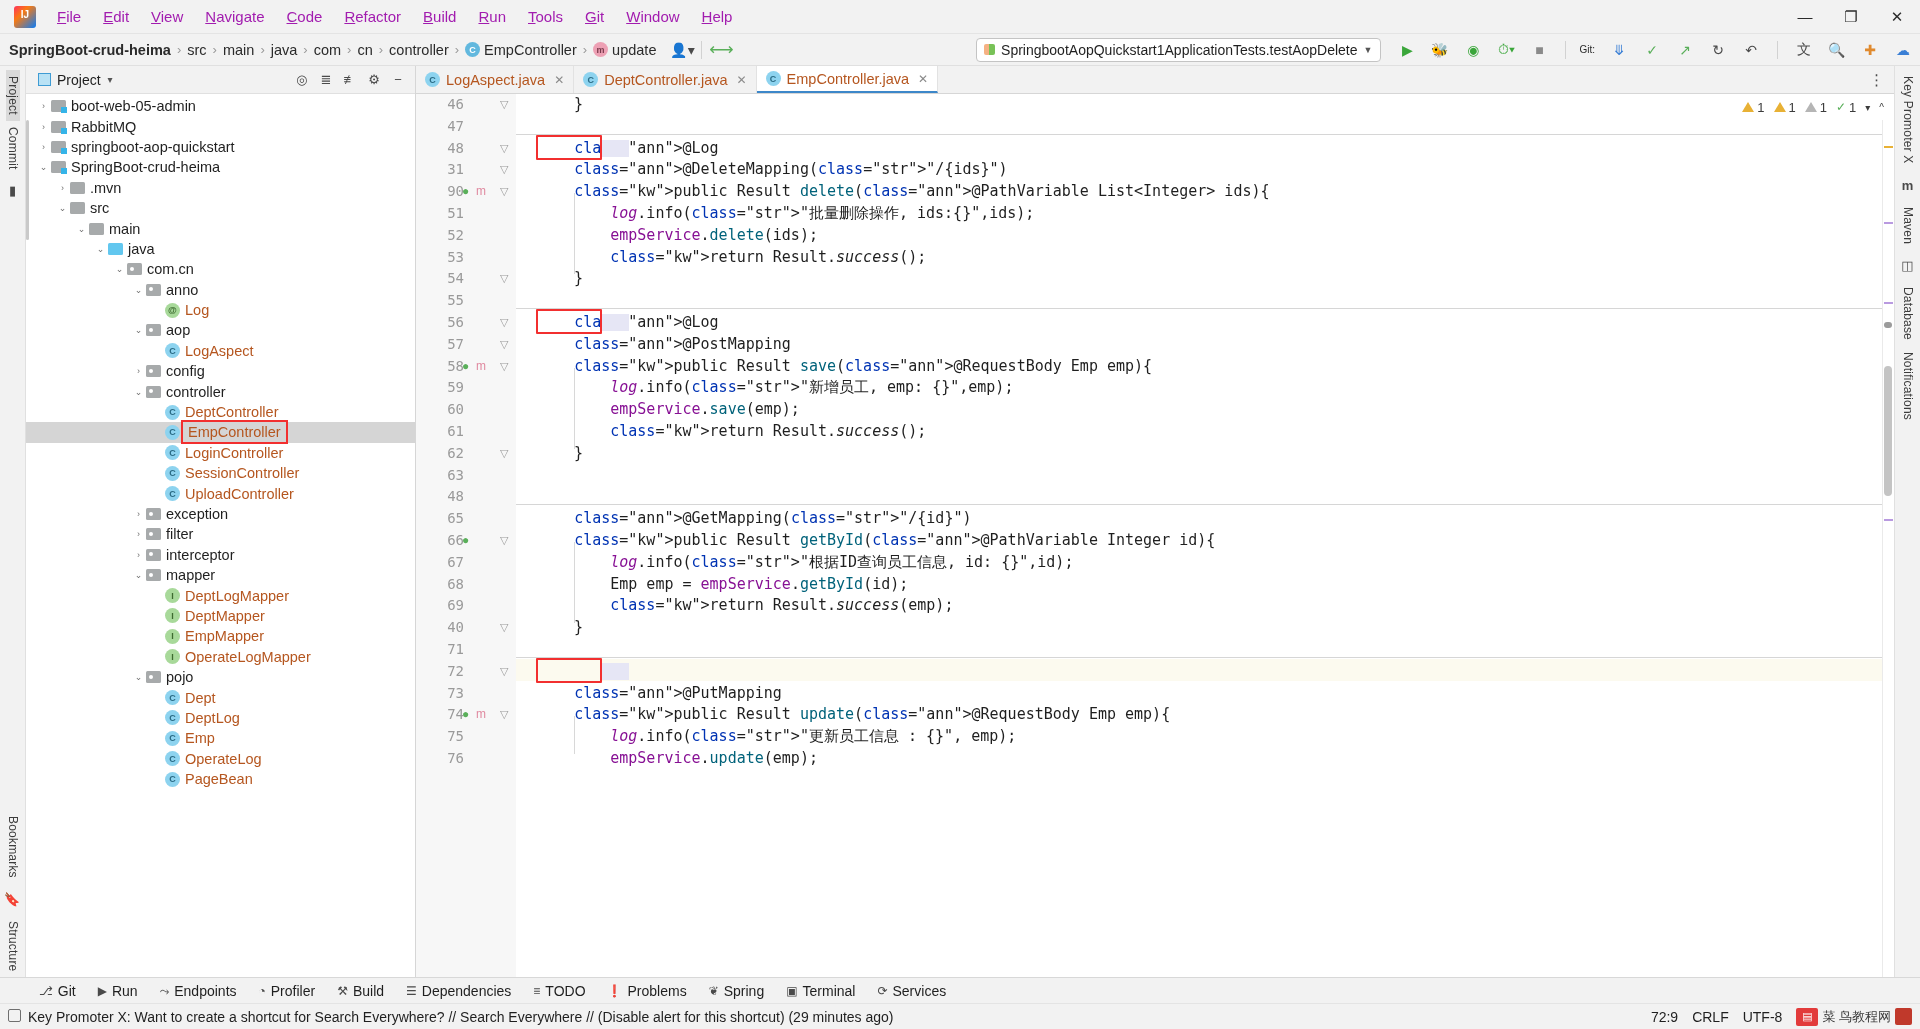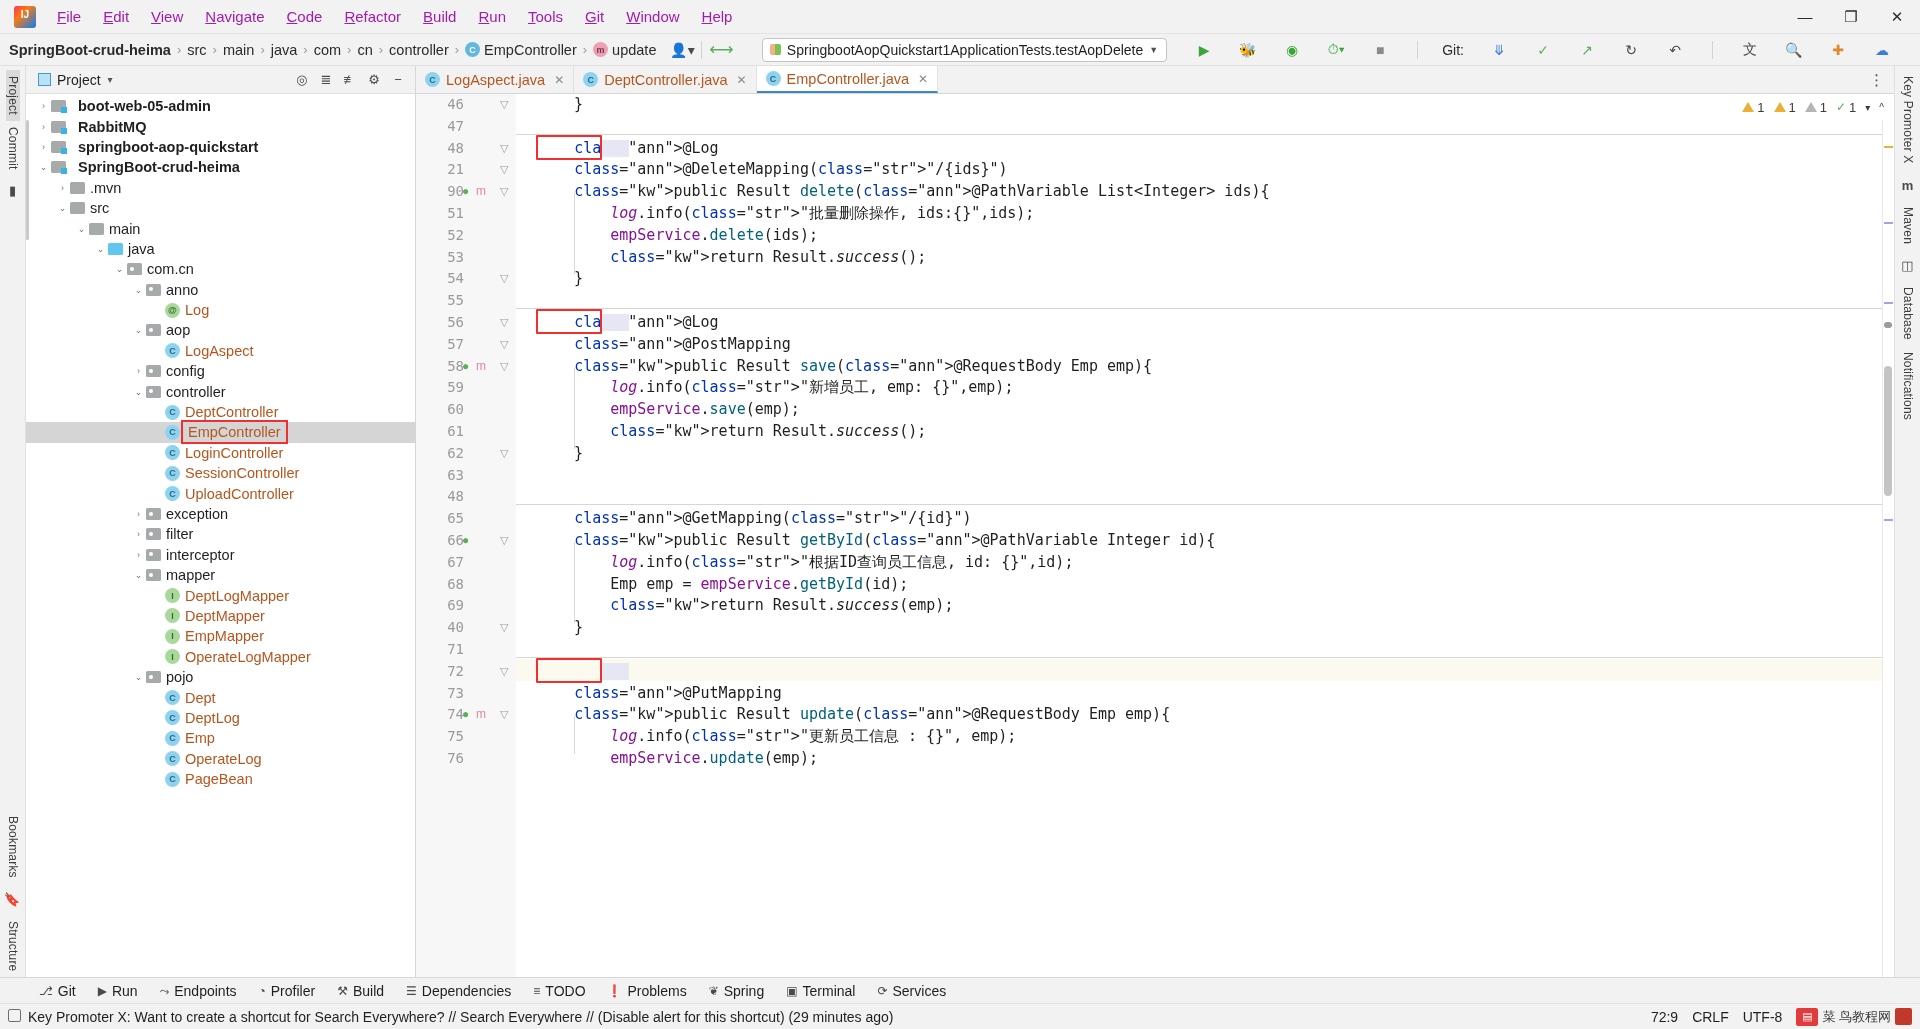"SpringbootAopQuickstart1ApplicationTests" .nav-right { gap: 18px -> 7px; padding-right: 25px -> 4px }
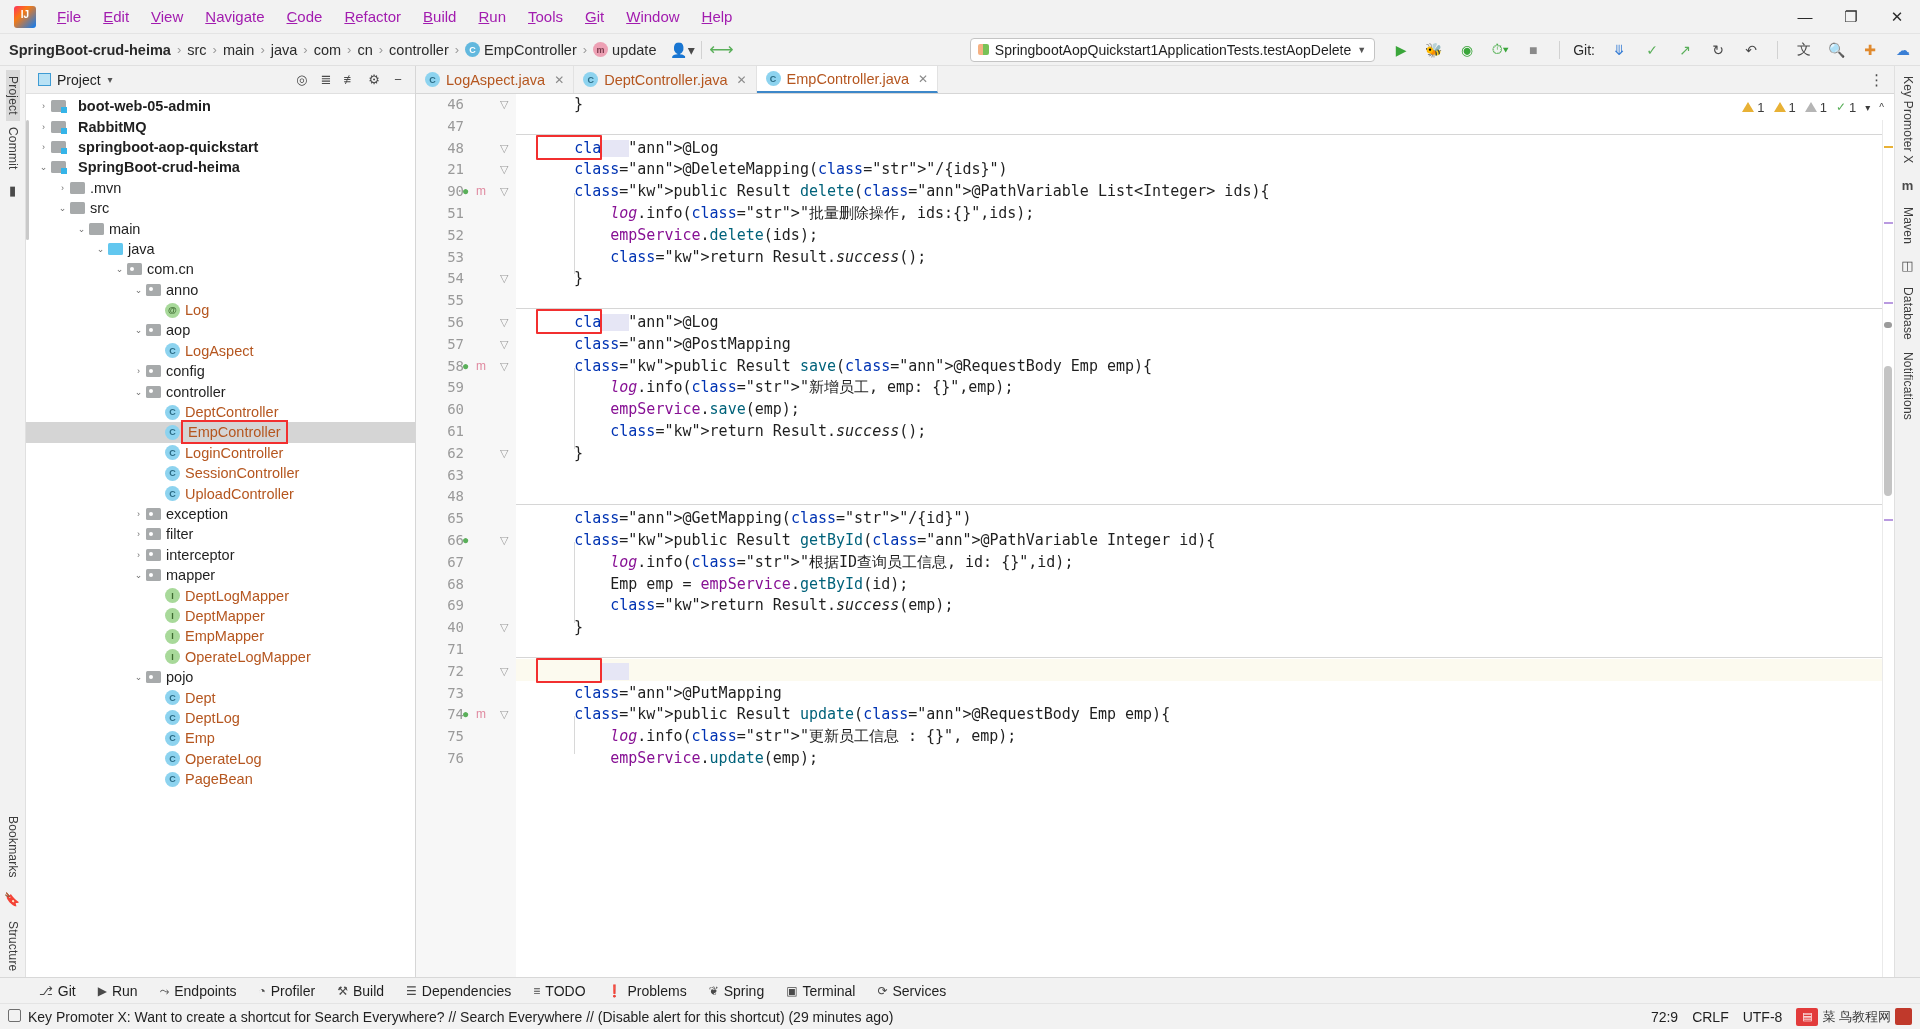"Git:" .git-lbl { font-size: 14px -> 10px }
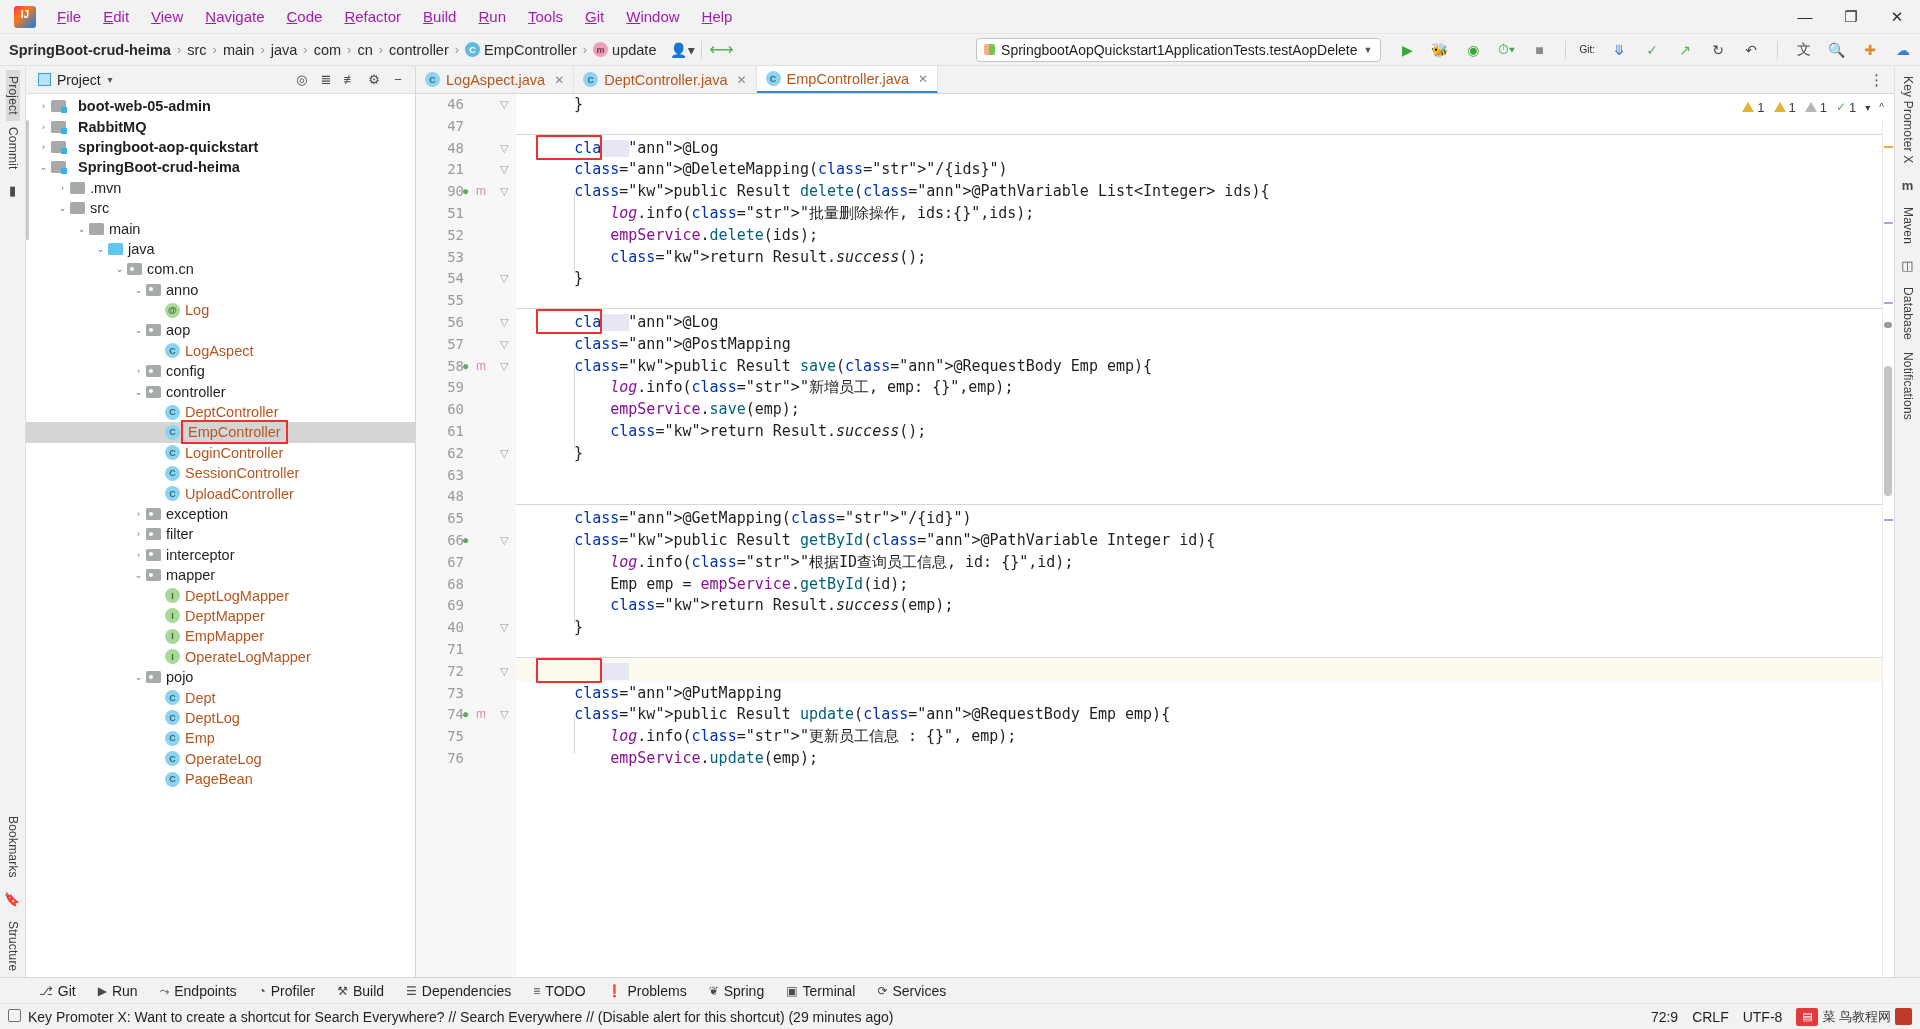"boot-web-05-admin" .lbl.b { font-weight: bold -> normal; margin-left: 7px -> none }
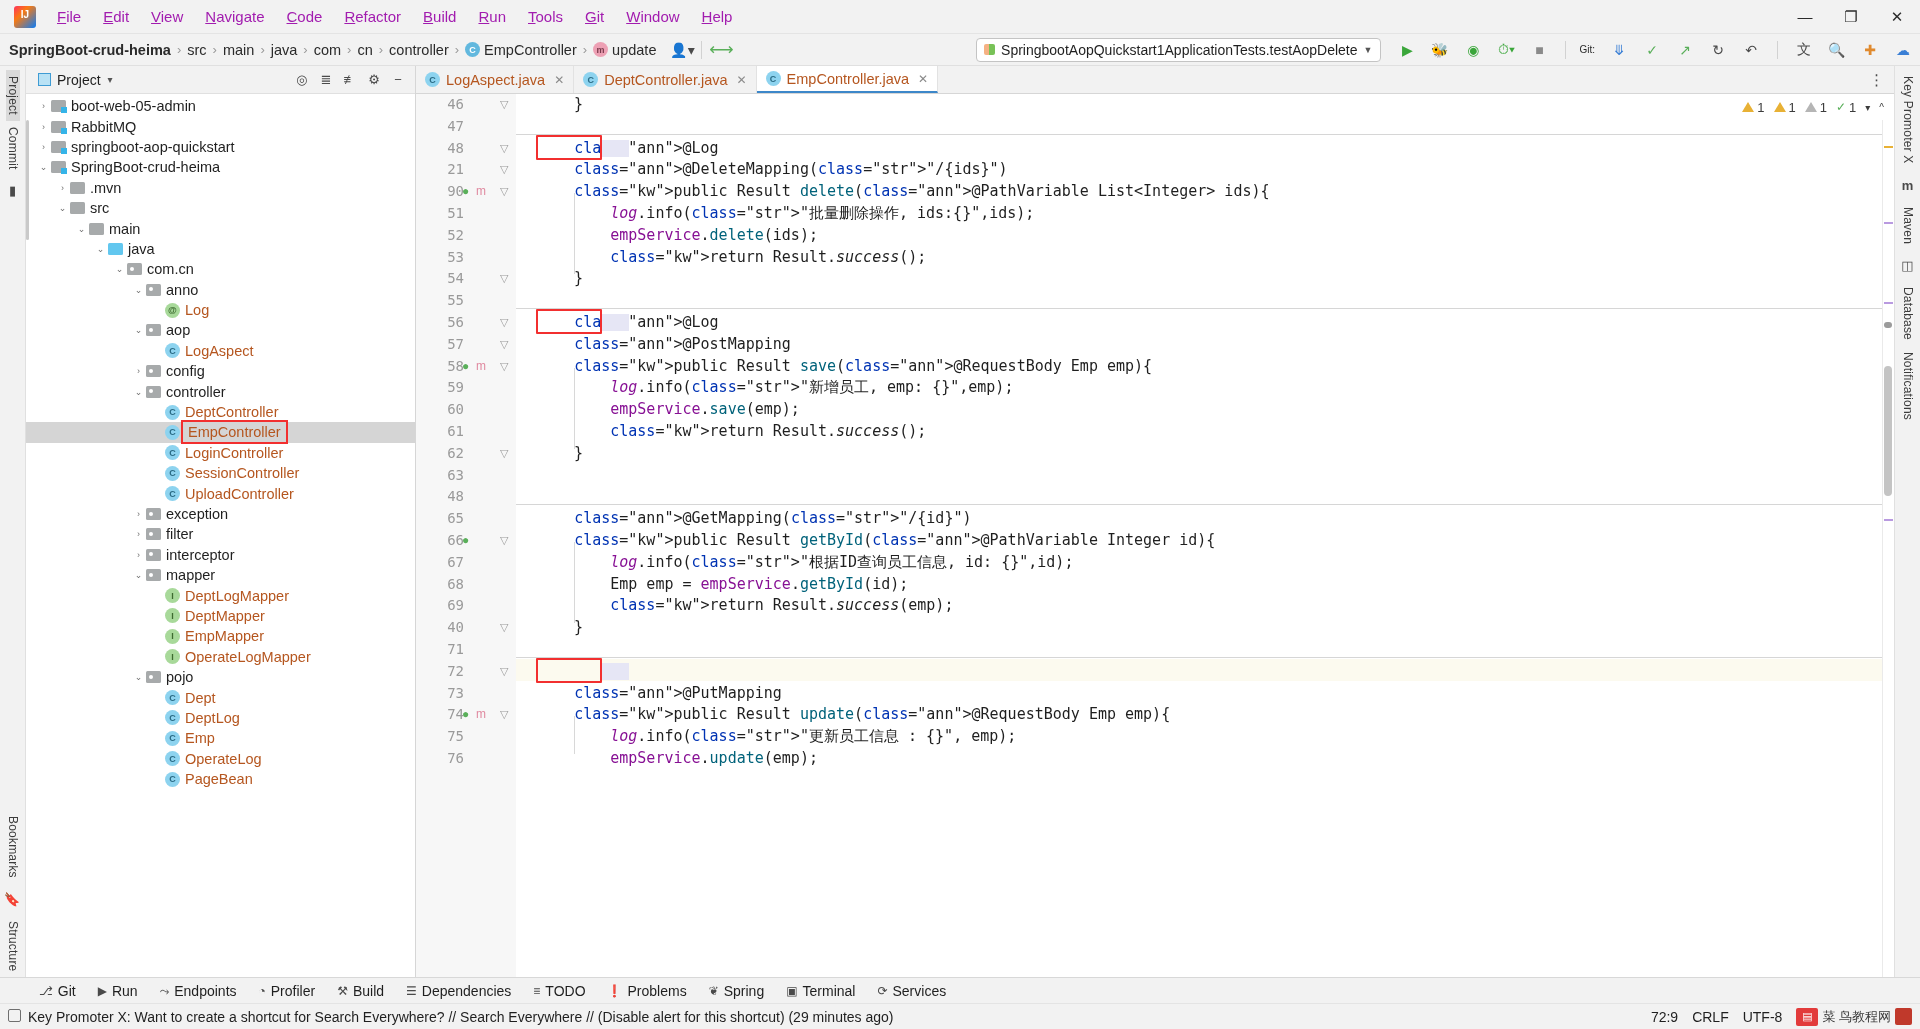"21" div { text: 21 -> 31 }
